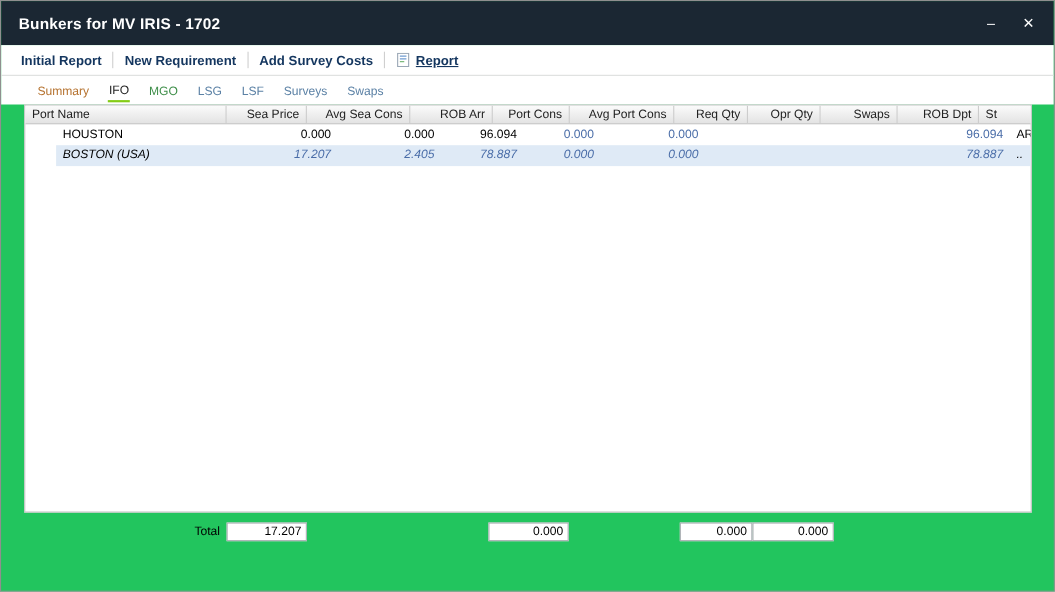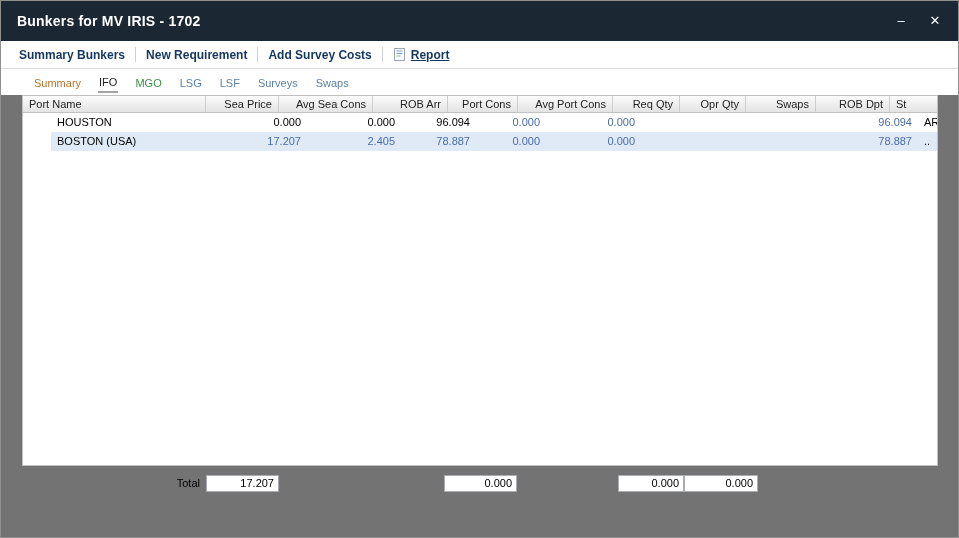"Bunkers for MV IRIS -" .window { background: #737373 -> #22c55e }
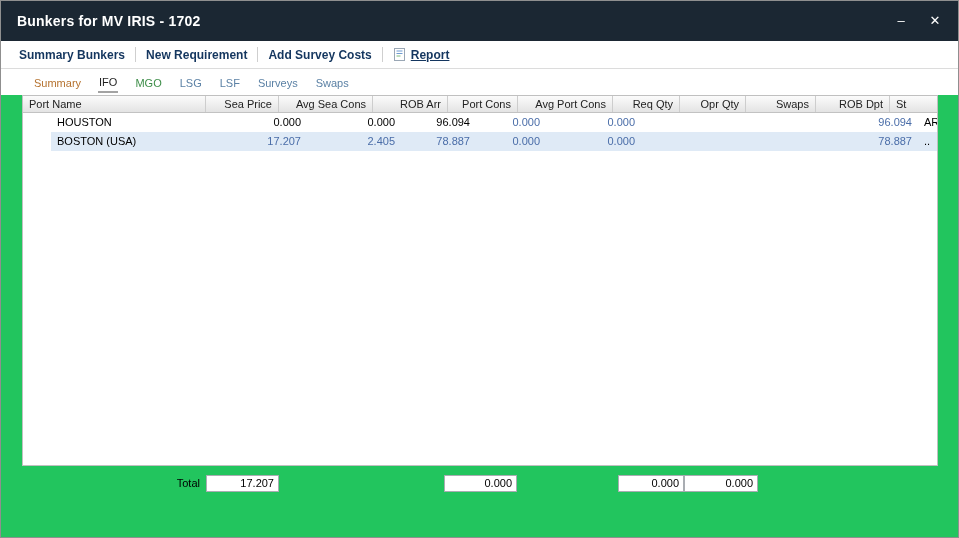"Summary Bunkers" span.tb-link { text: Summary Bunkers -> Initial Report }
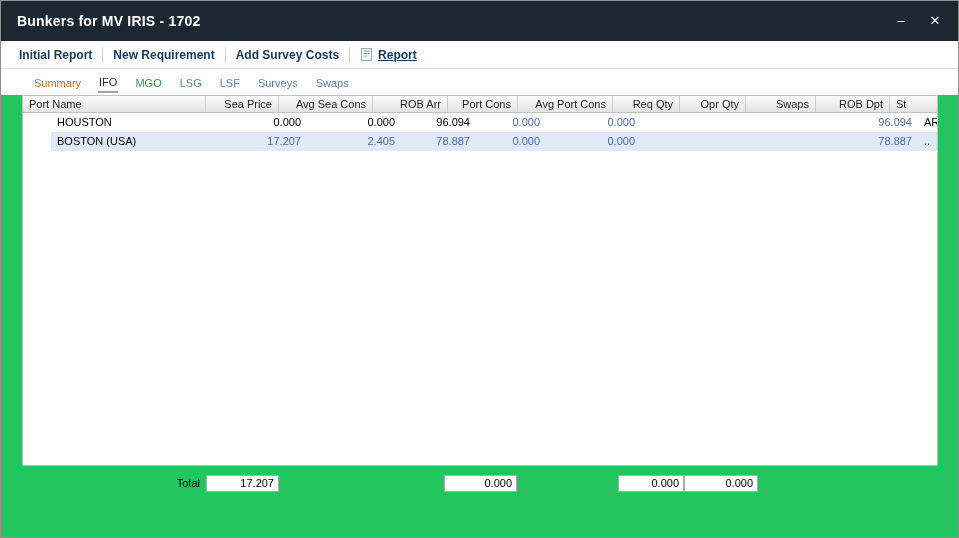"IFO" .tab-active { border-bottom: 2px solid #a3a3a3 -> 2px solid #84cc16 }
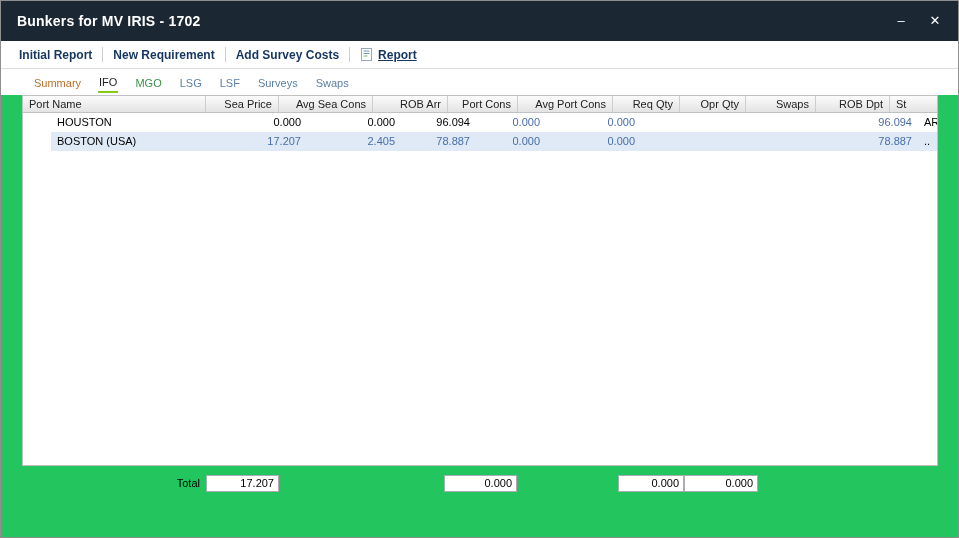"BOSTON (USA)" .grow.selected { font-style: none -> italic }
